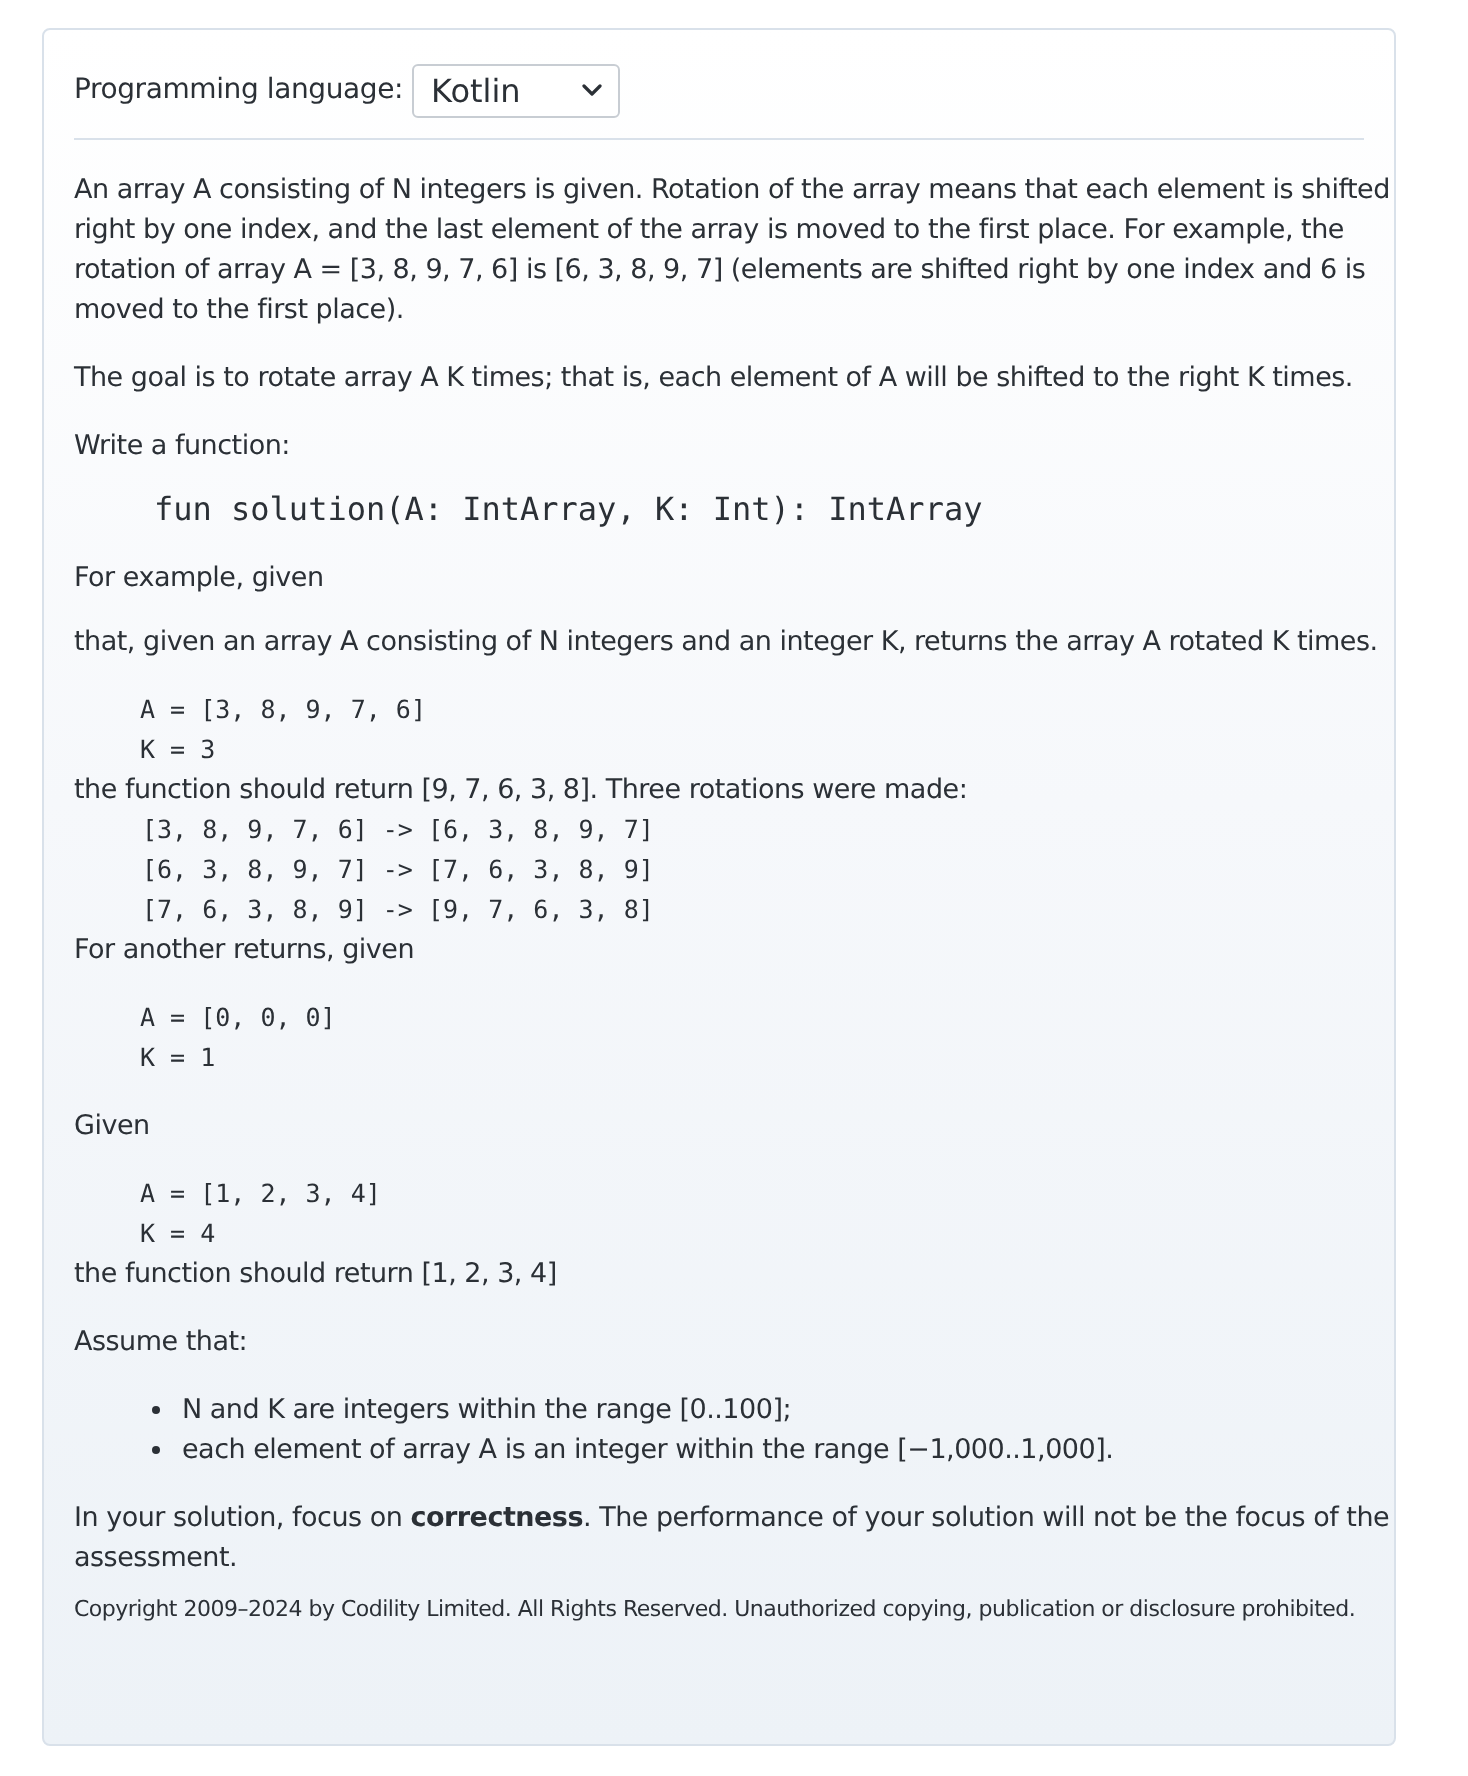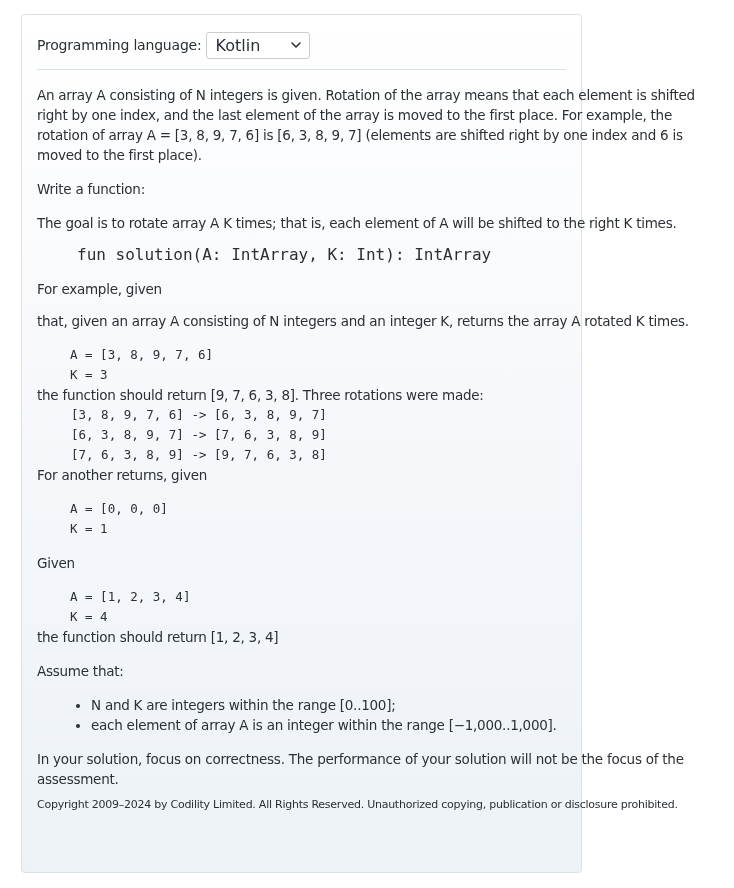"Programming language:" .card { width: 561px -> 677px }
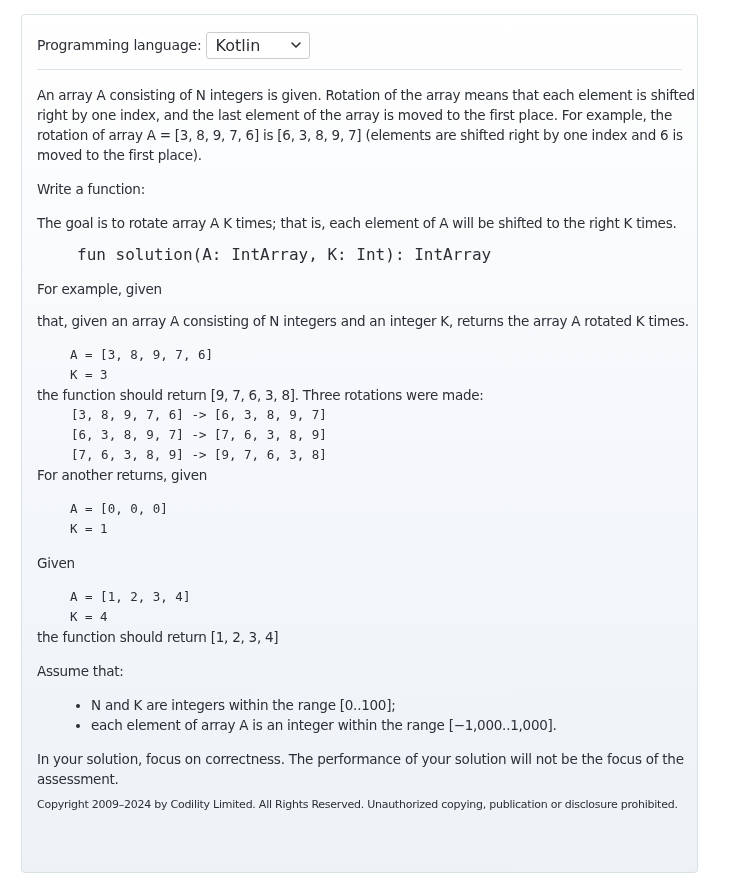"Write a function:" p { order: before "The goal is to rotate" -> after "The goal is to rotate" }
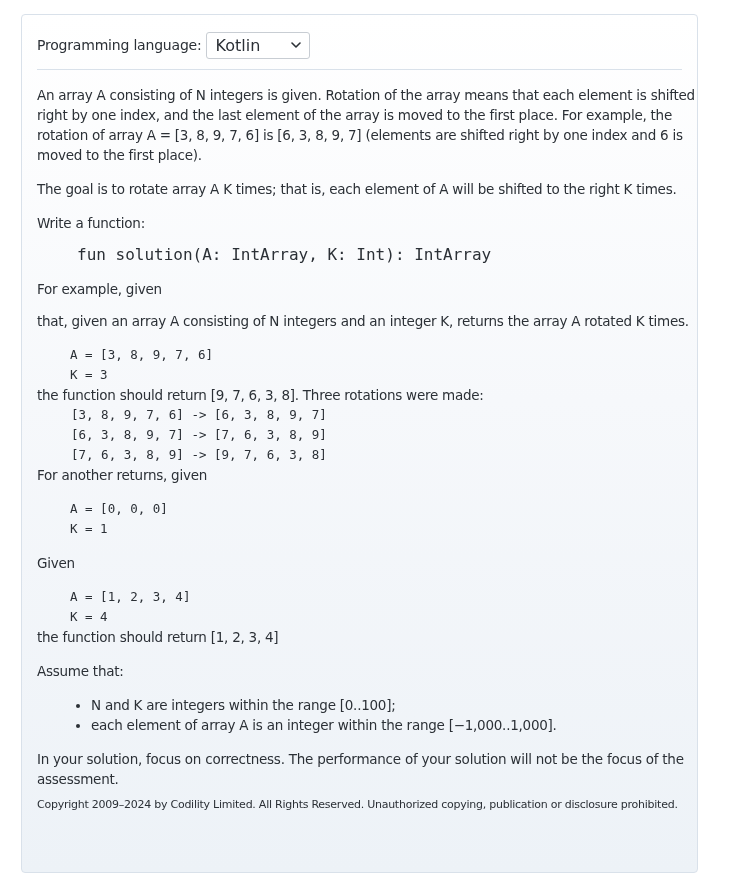"correctness" .bold { font-weight: normal -> bold }
